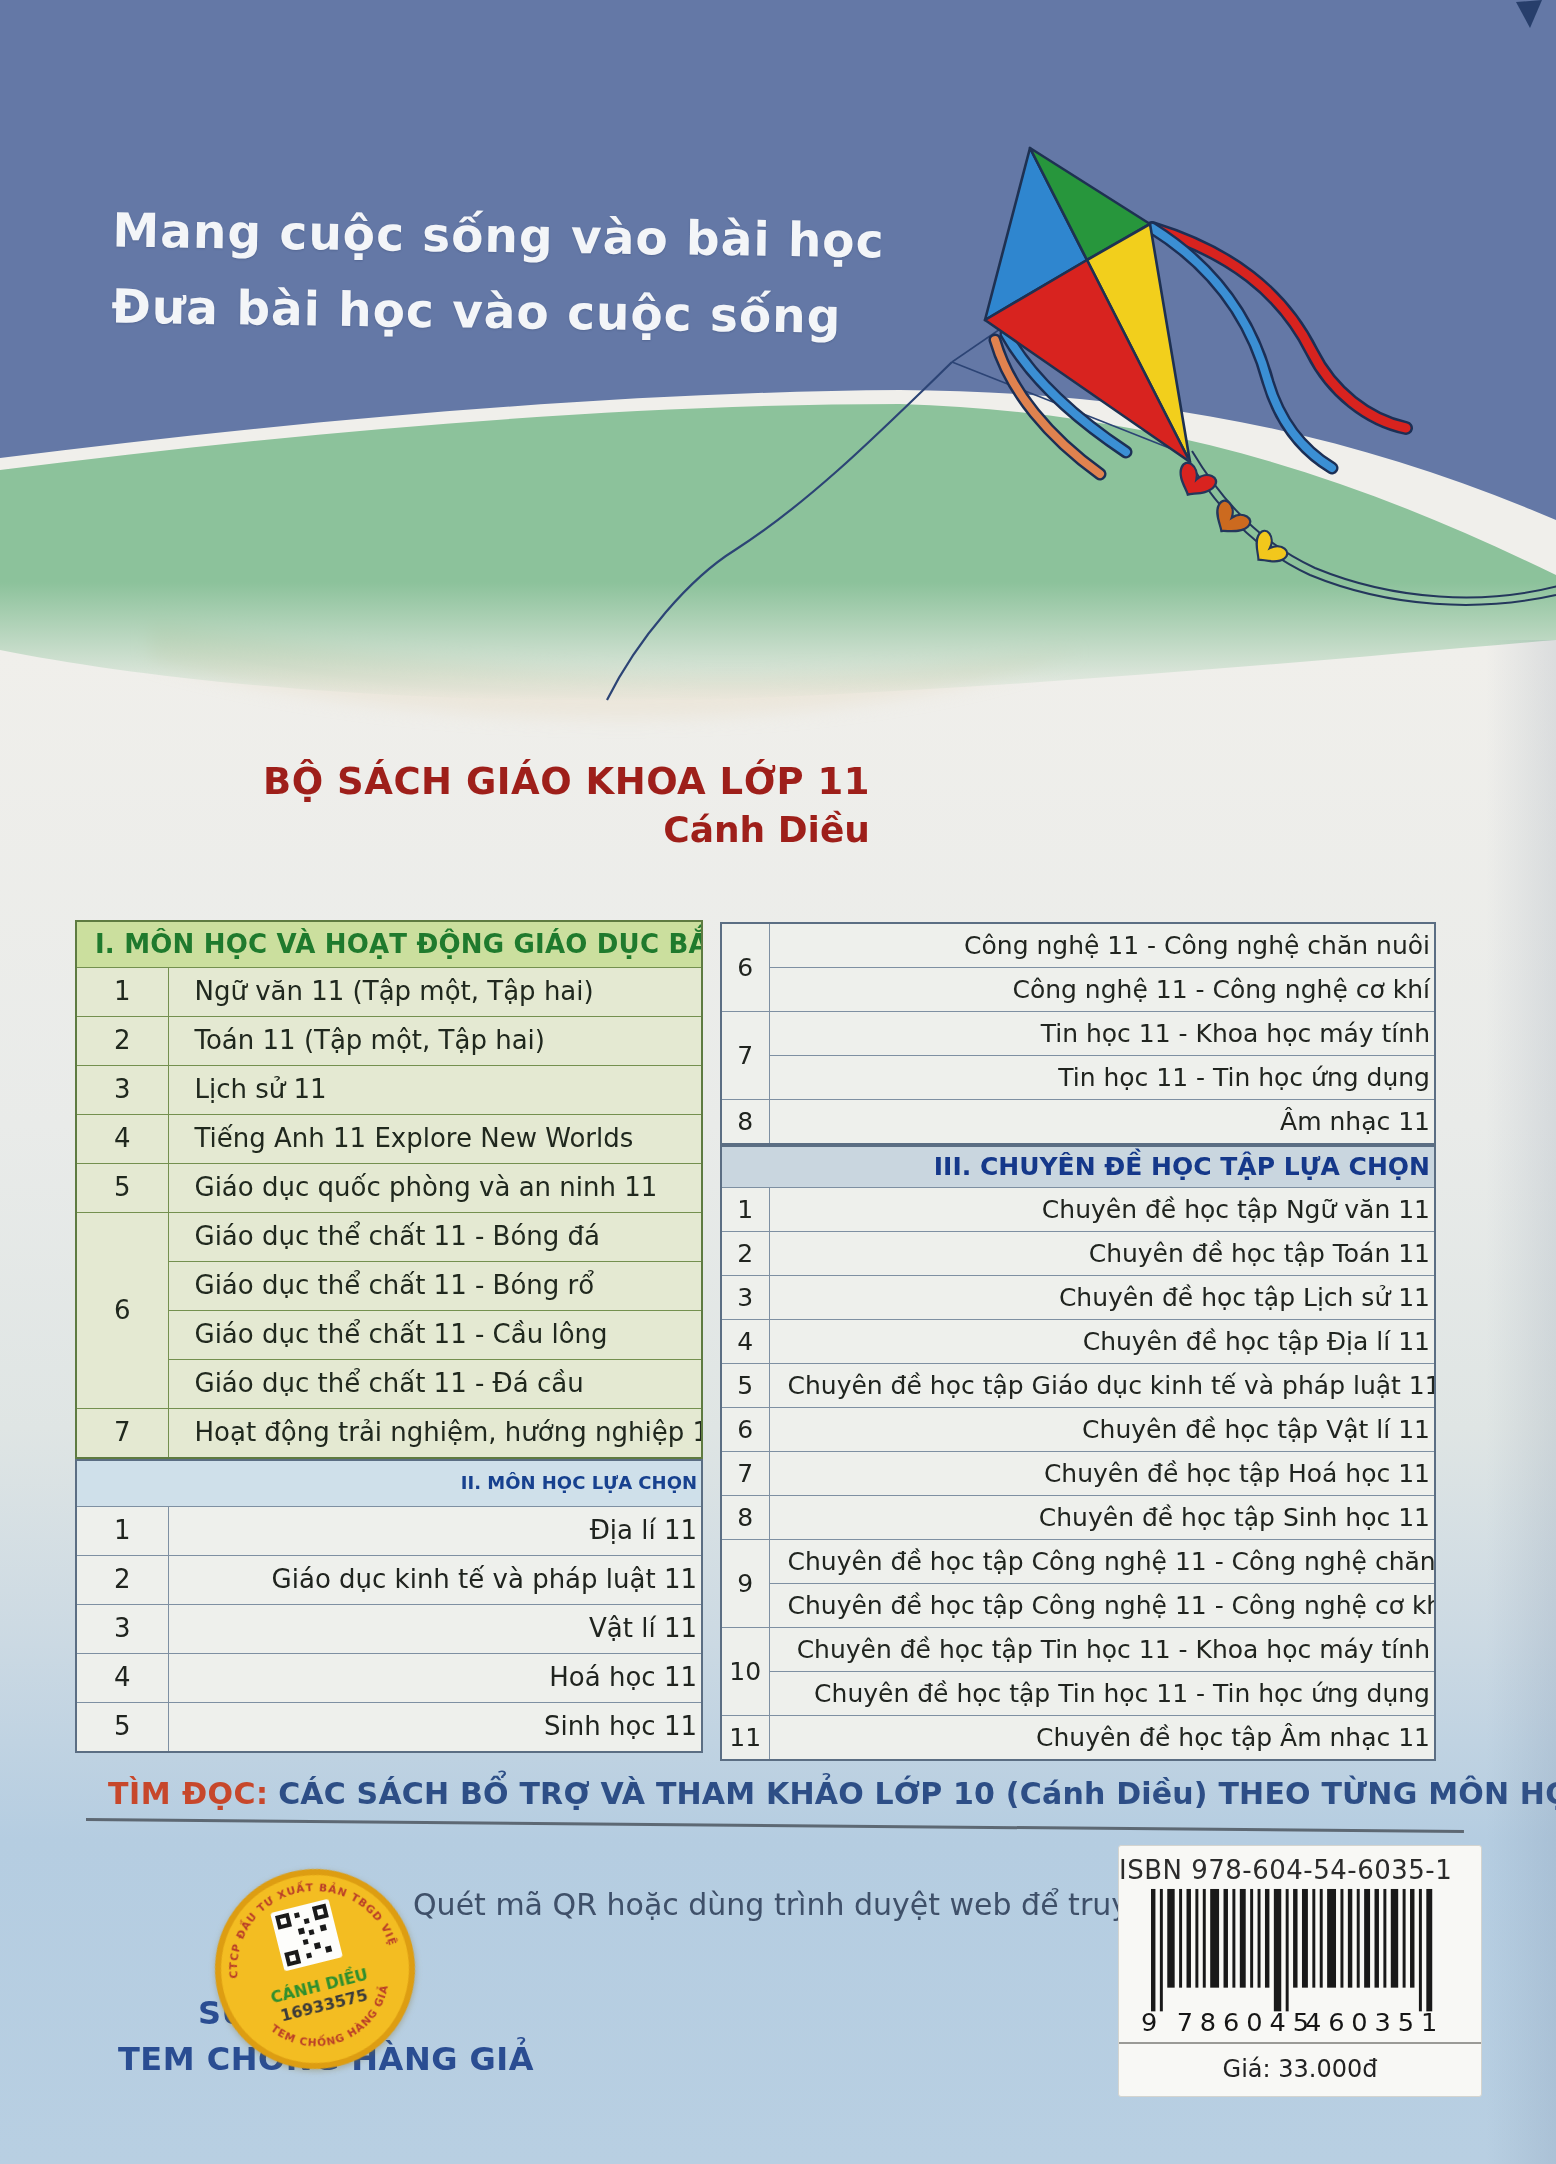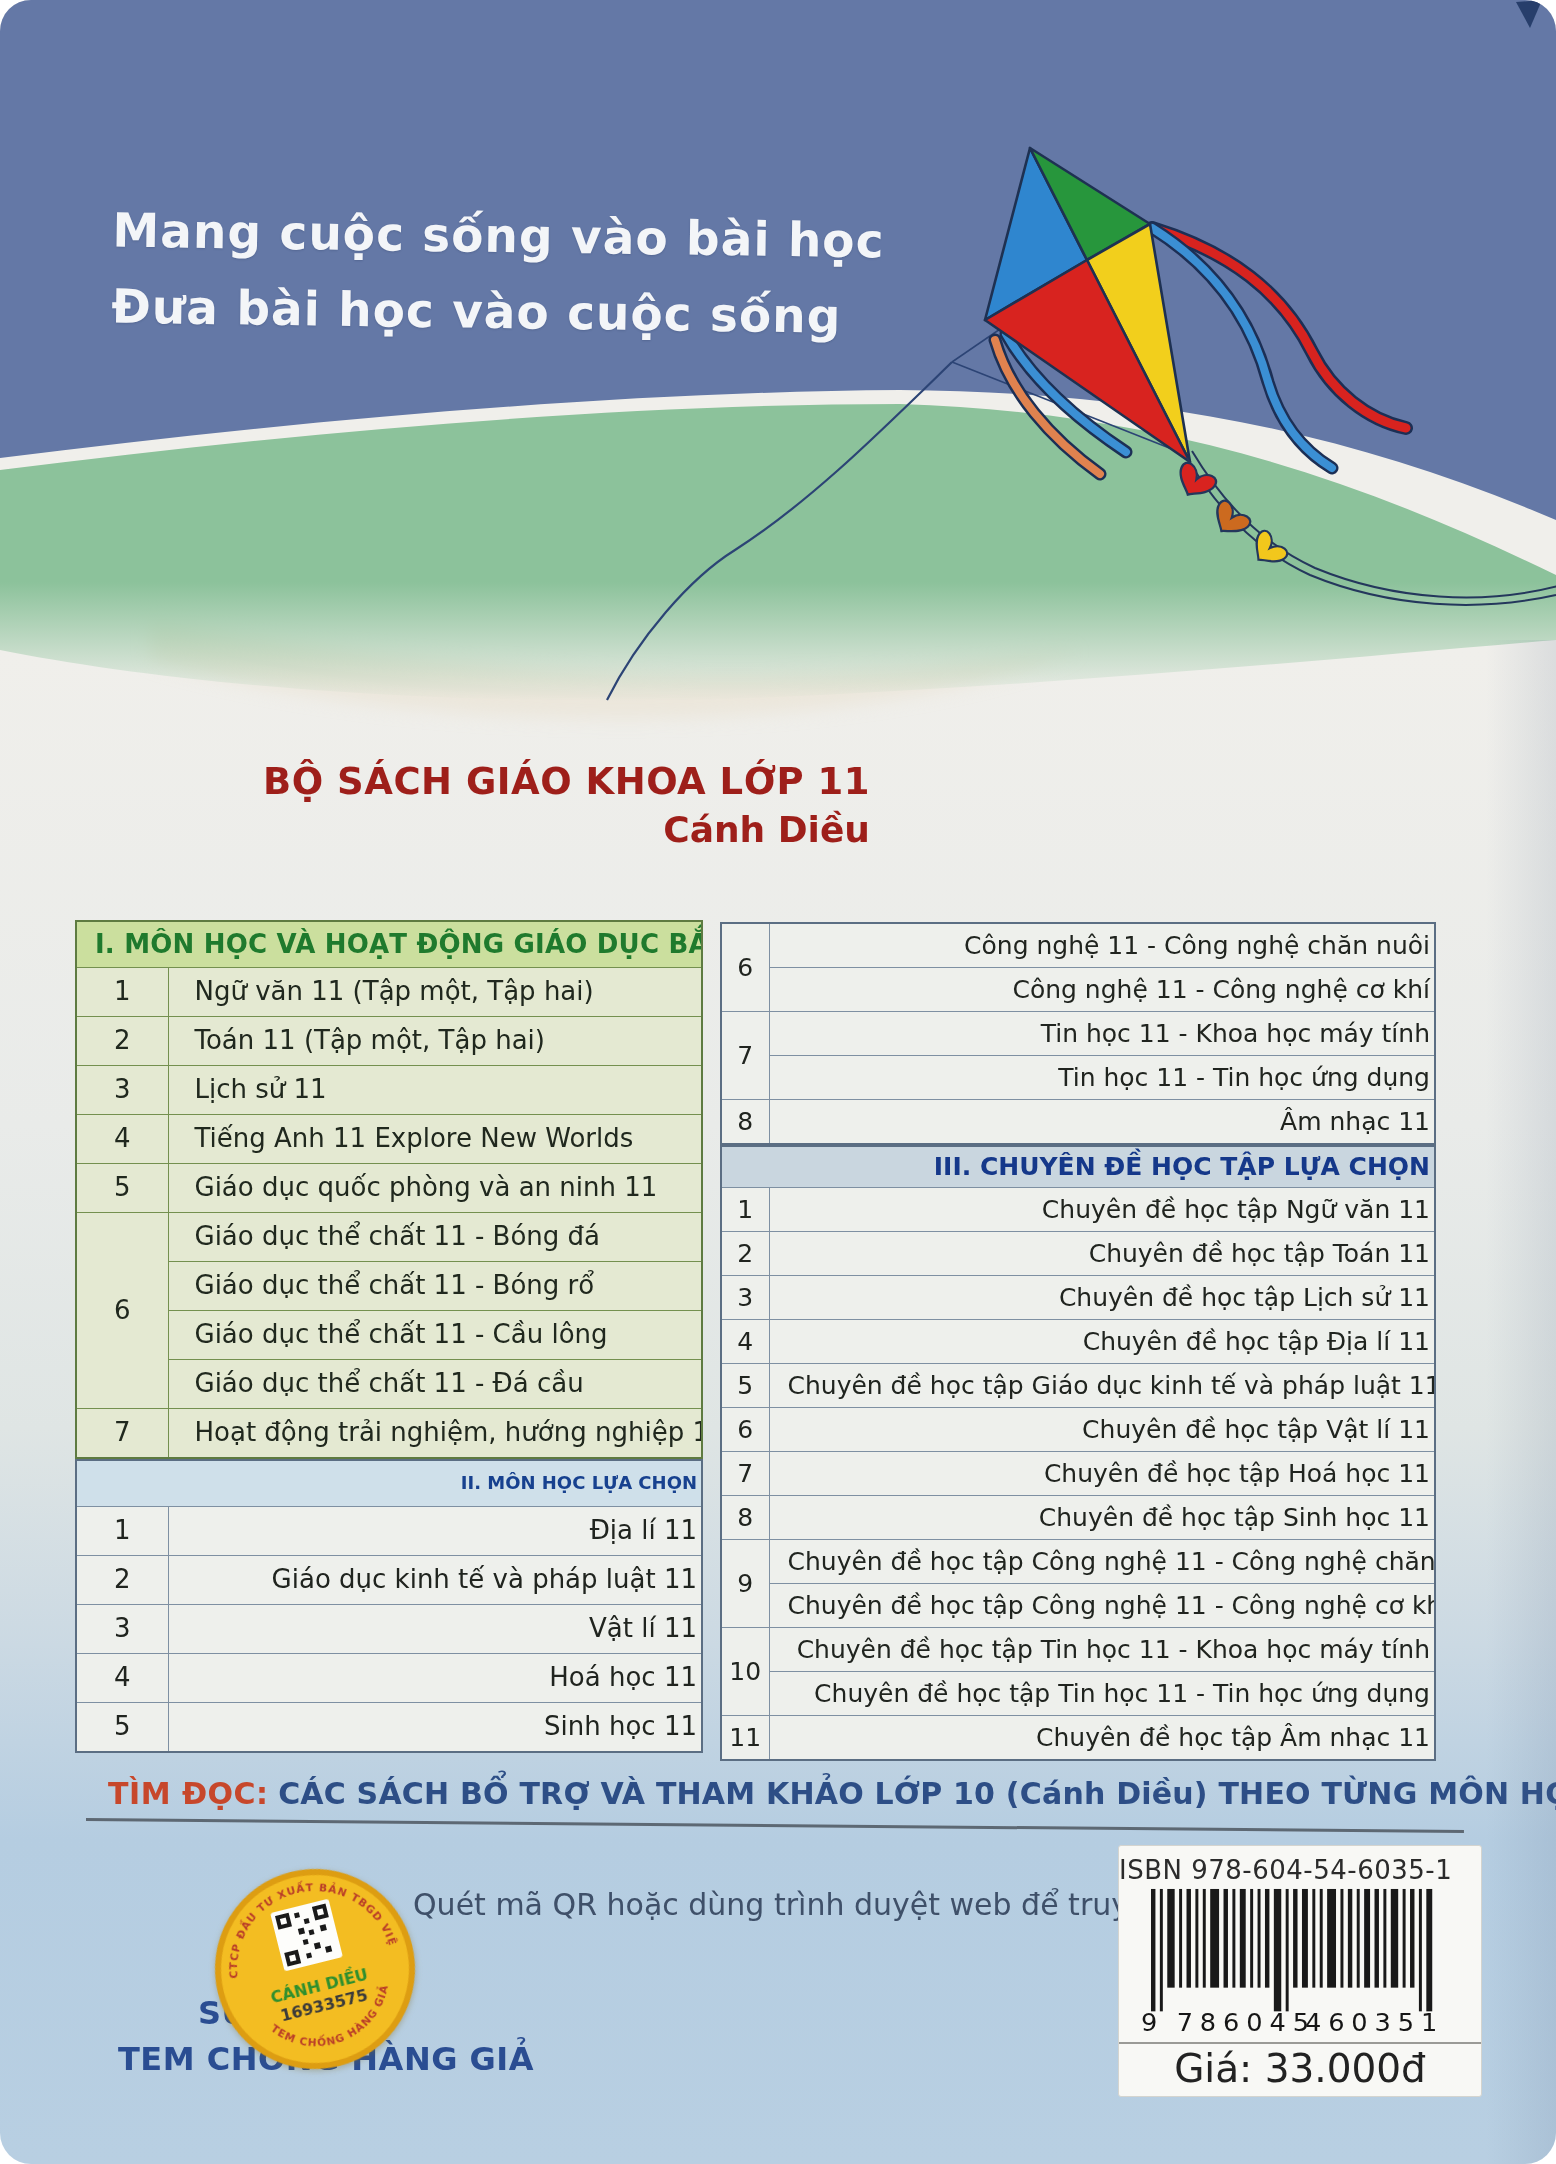"Mang cuộc sống vào bài" #page { border-radius: 31px -> none }
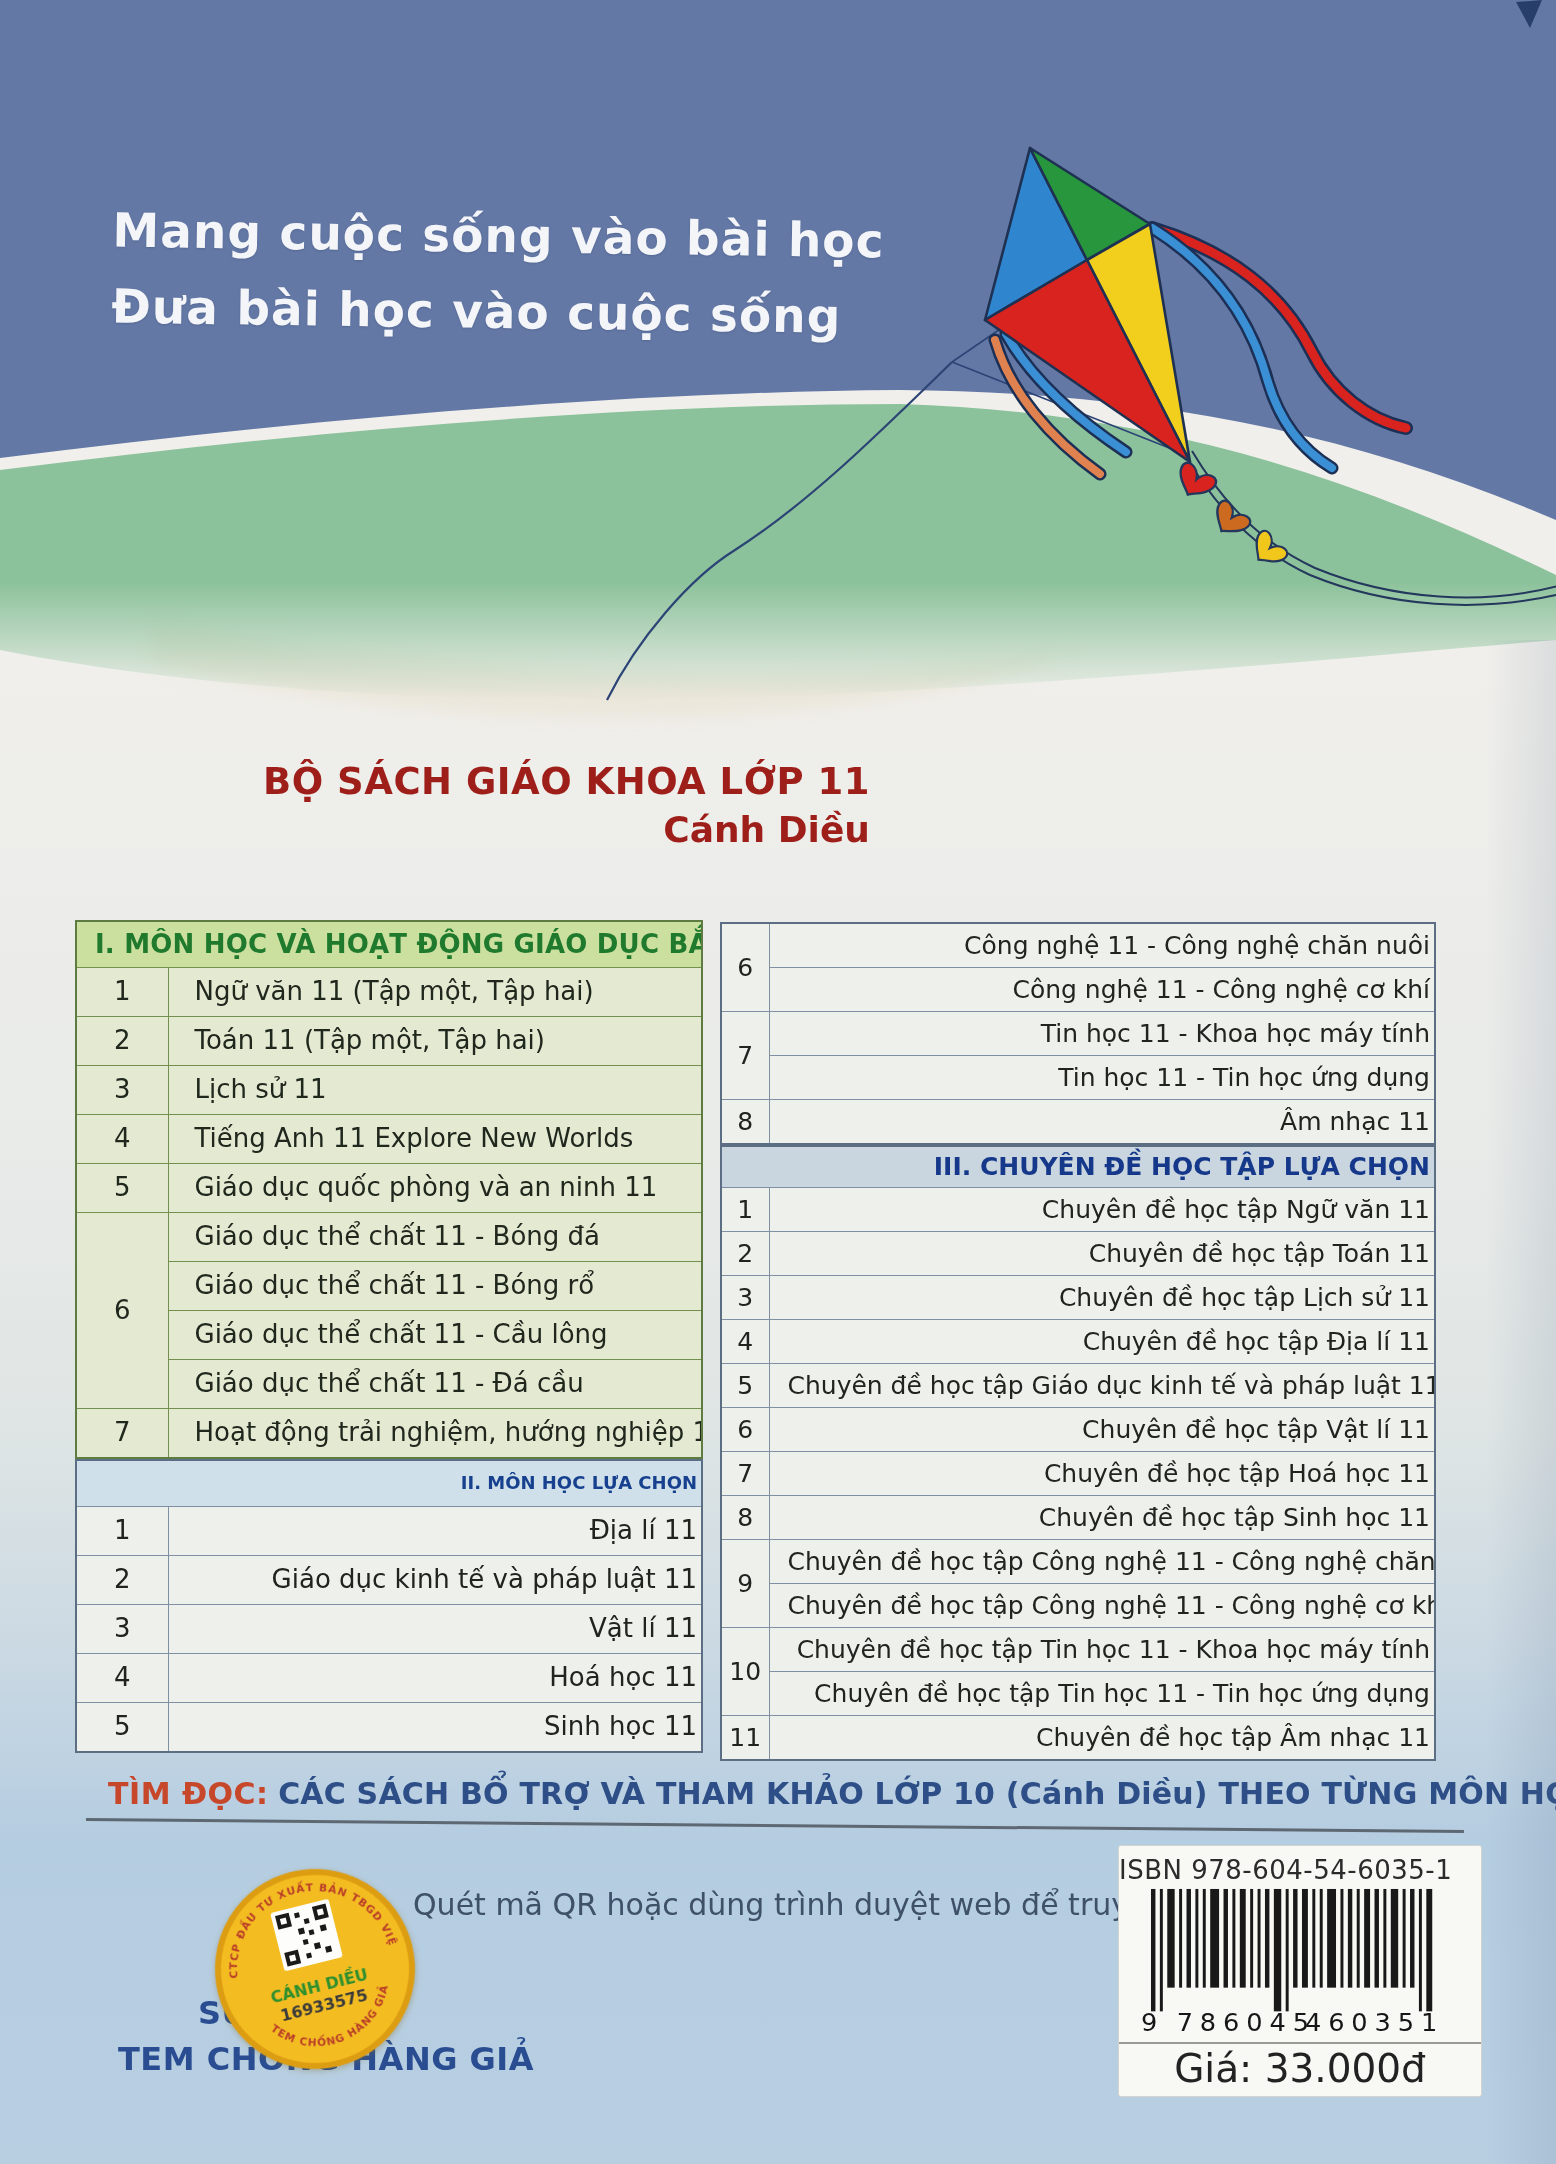"Giá: 33.000đ" .bcbox .price { font-size: 39px -> 24px }
